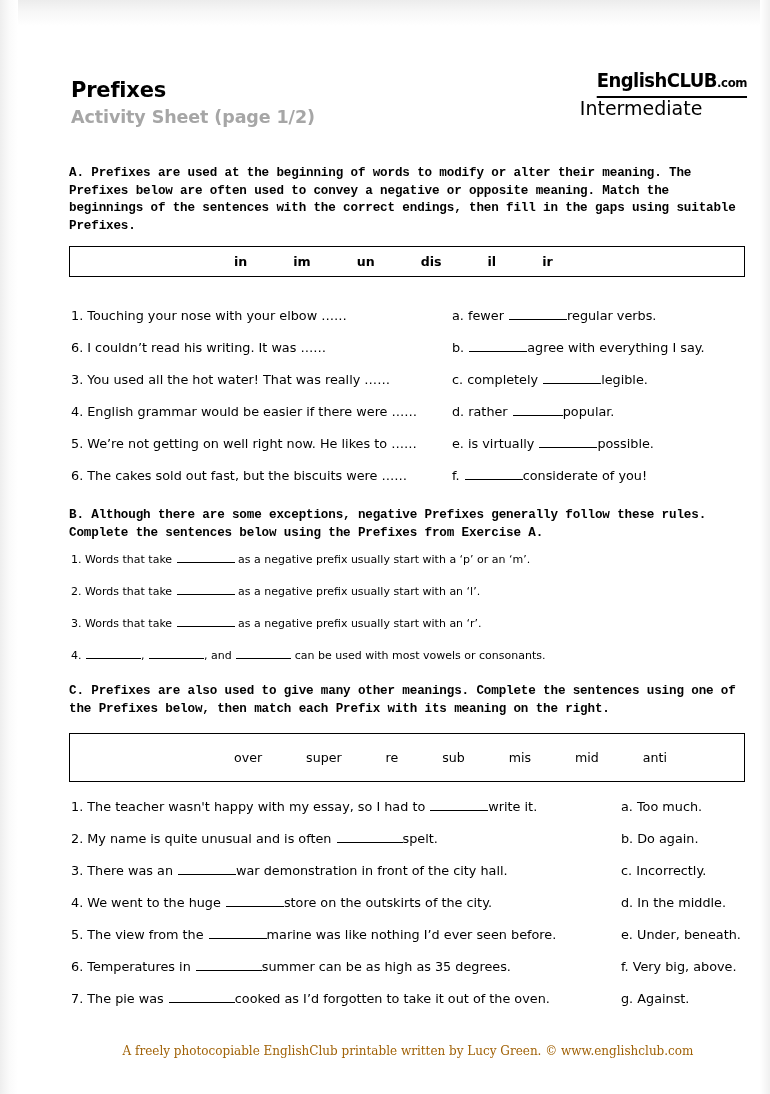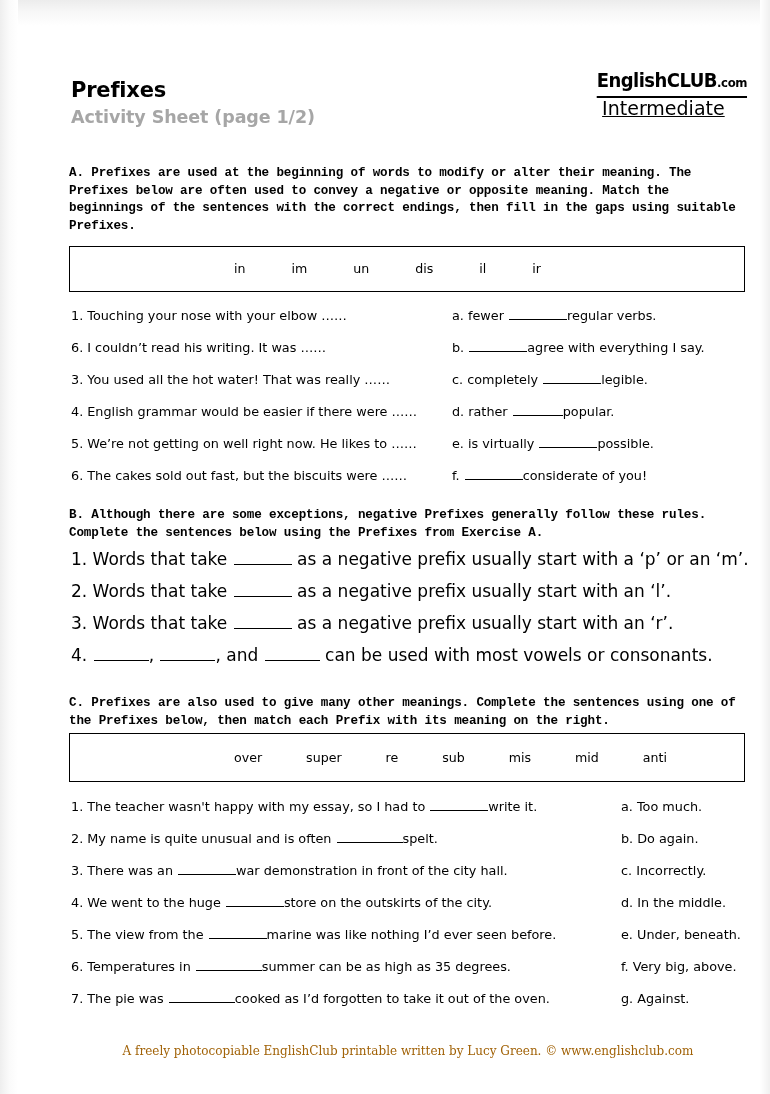"EnglishCLUB.com" .brand-block { text-align: center -> left; text-decoration: underline -> none }
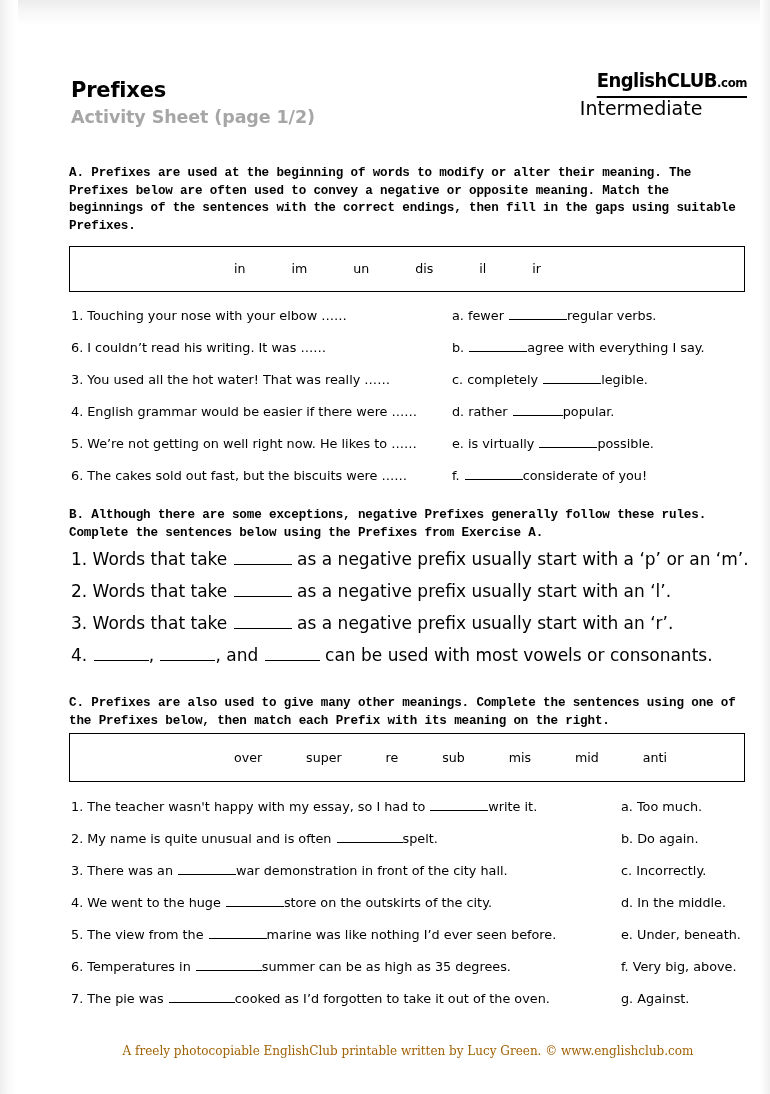"in" div.word-box { font-weight: none -> bold; height: 46px -> 31px }
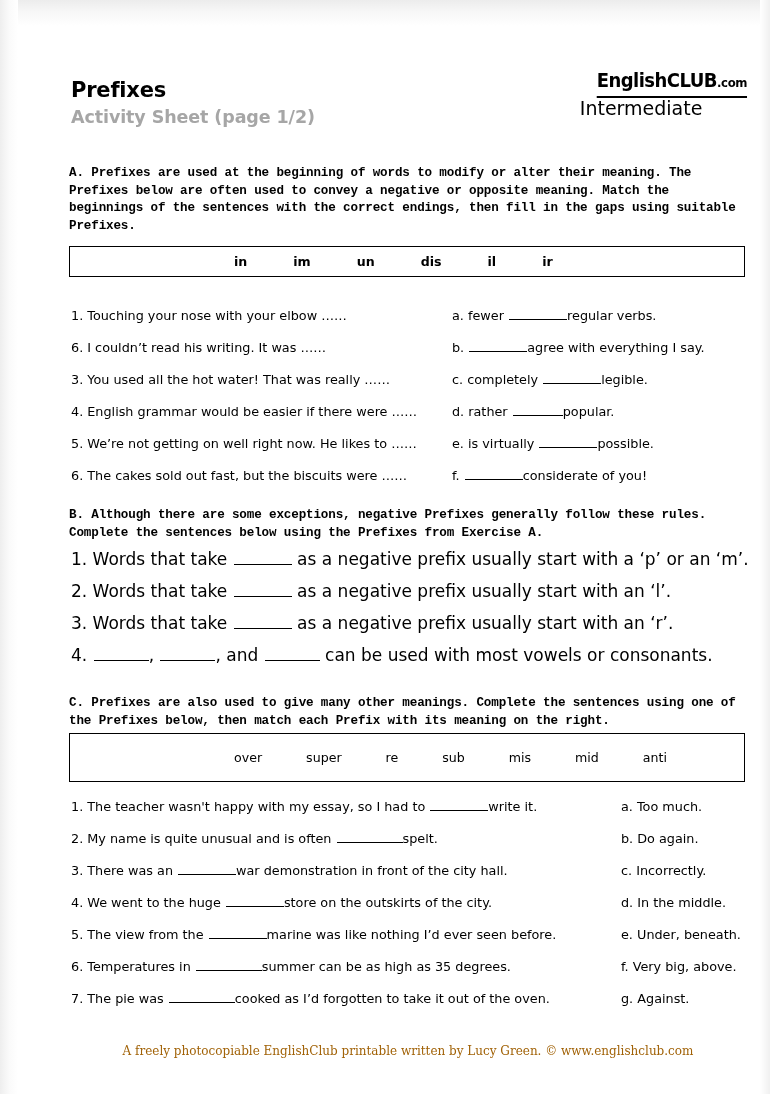"1. Words that take as" .statements .srow { font-size: 17px -> 11px }
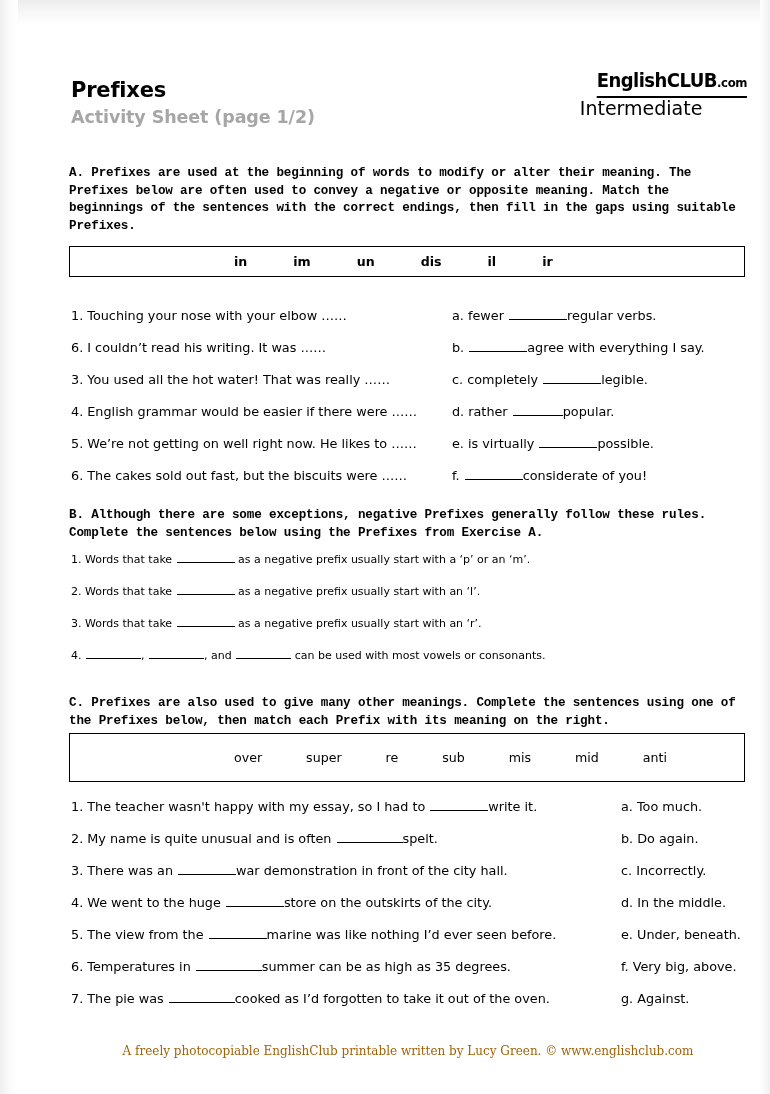"C. Prefixes are also used" div.instr { margin-top: 12px -> none }
